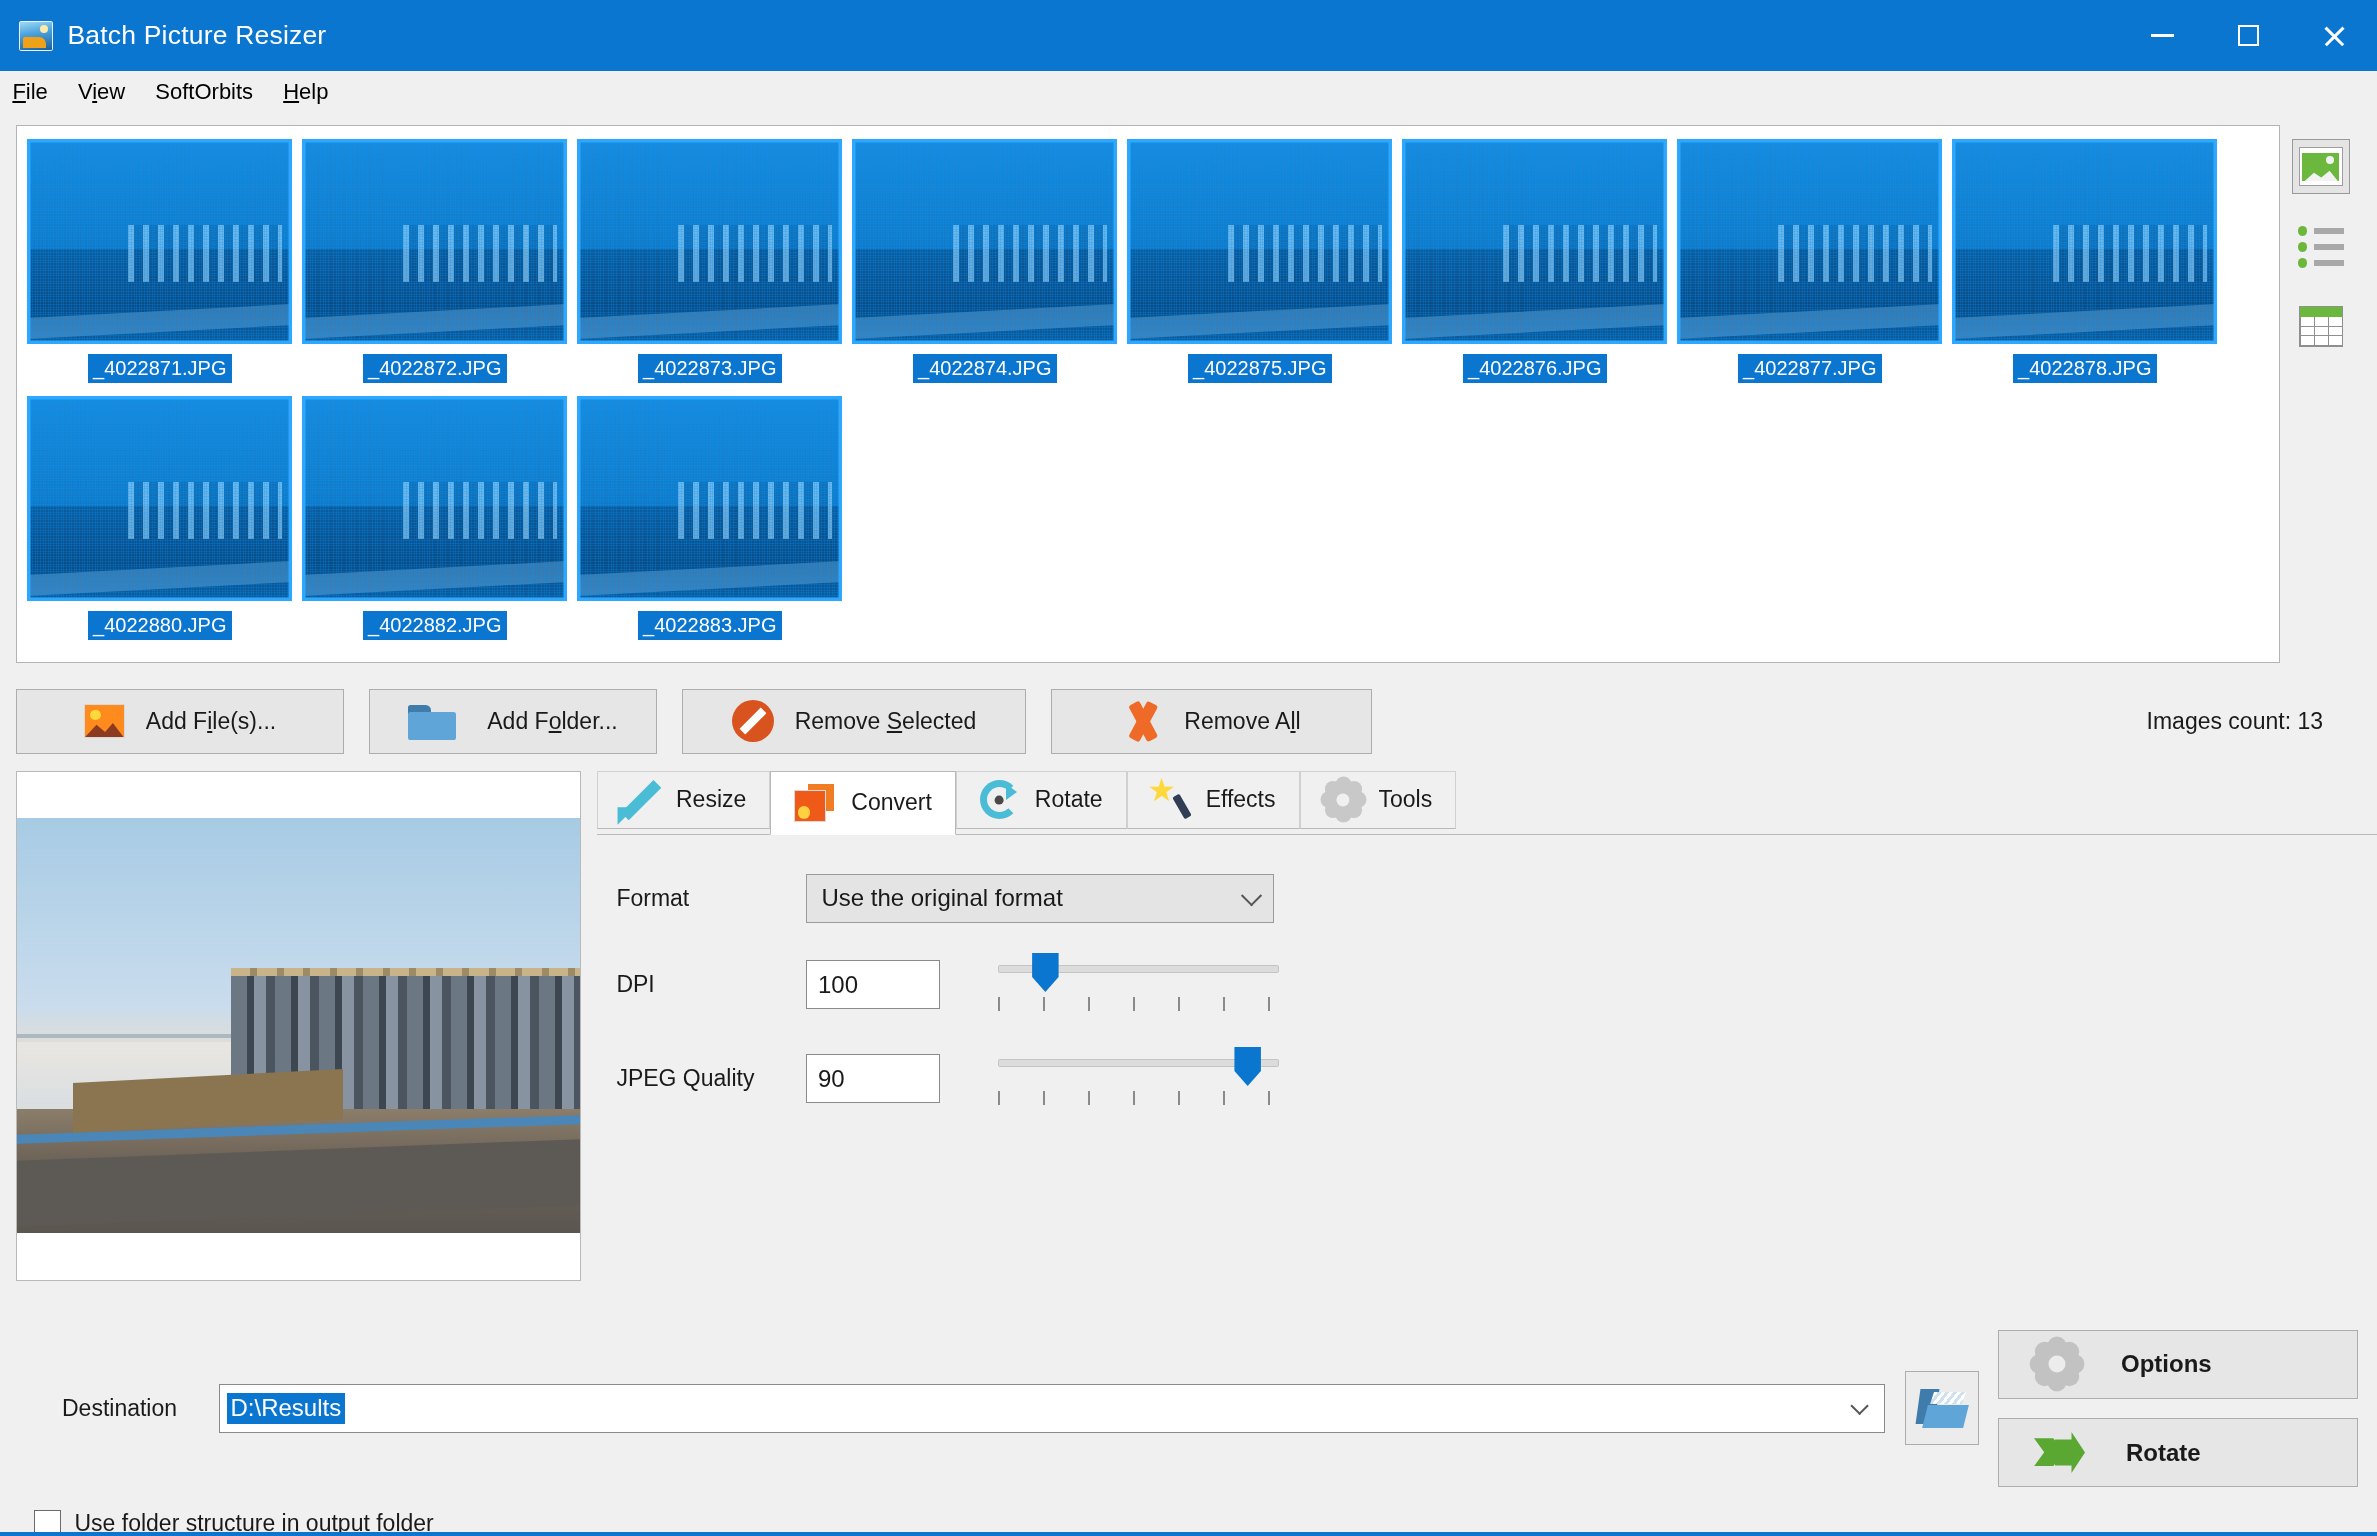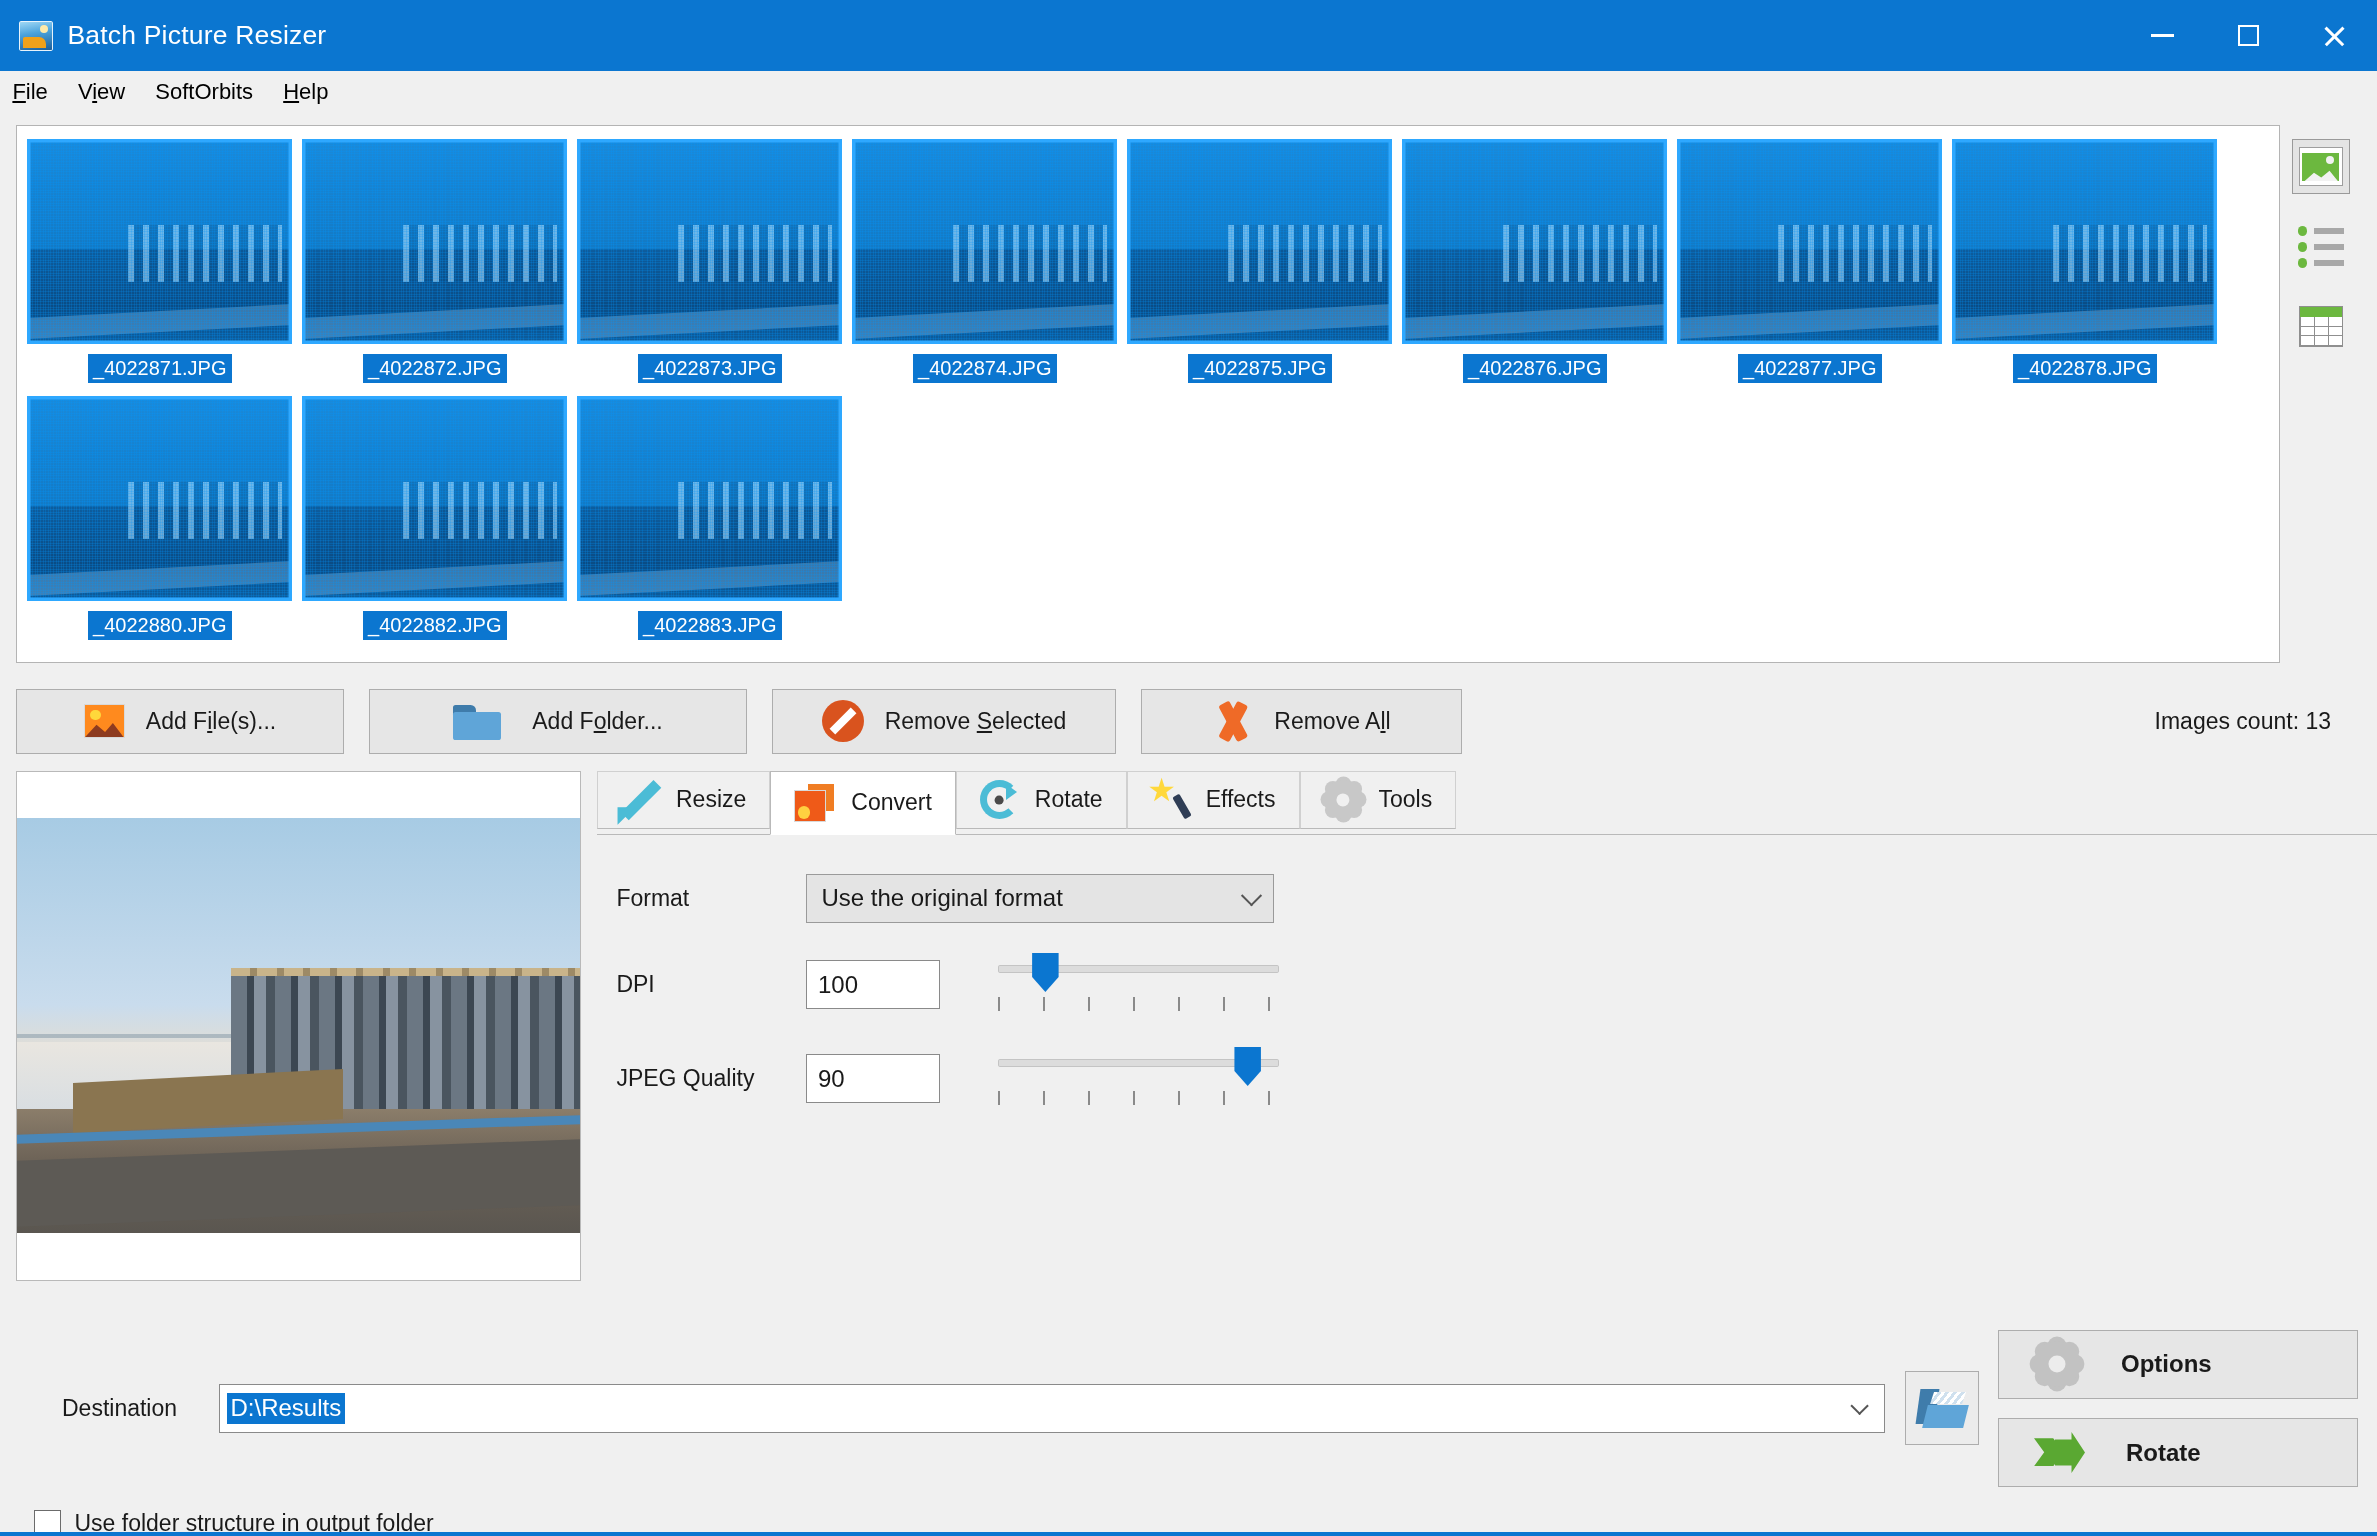"Add File(s)..." .filebar { padding: 21px 0 0 16px -> 21px 8px 0 16px }
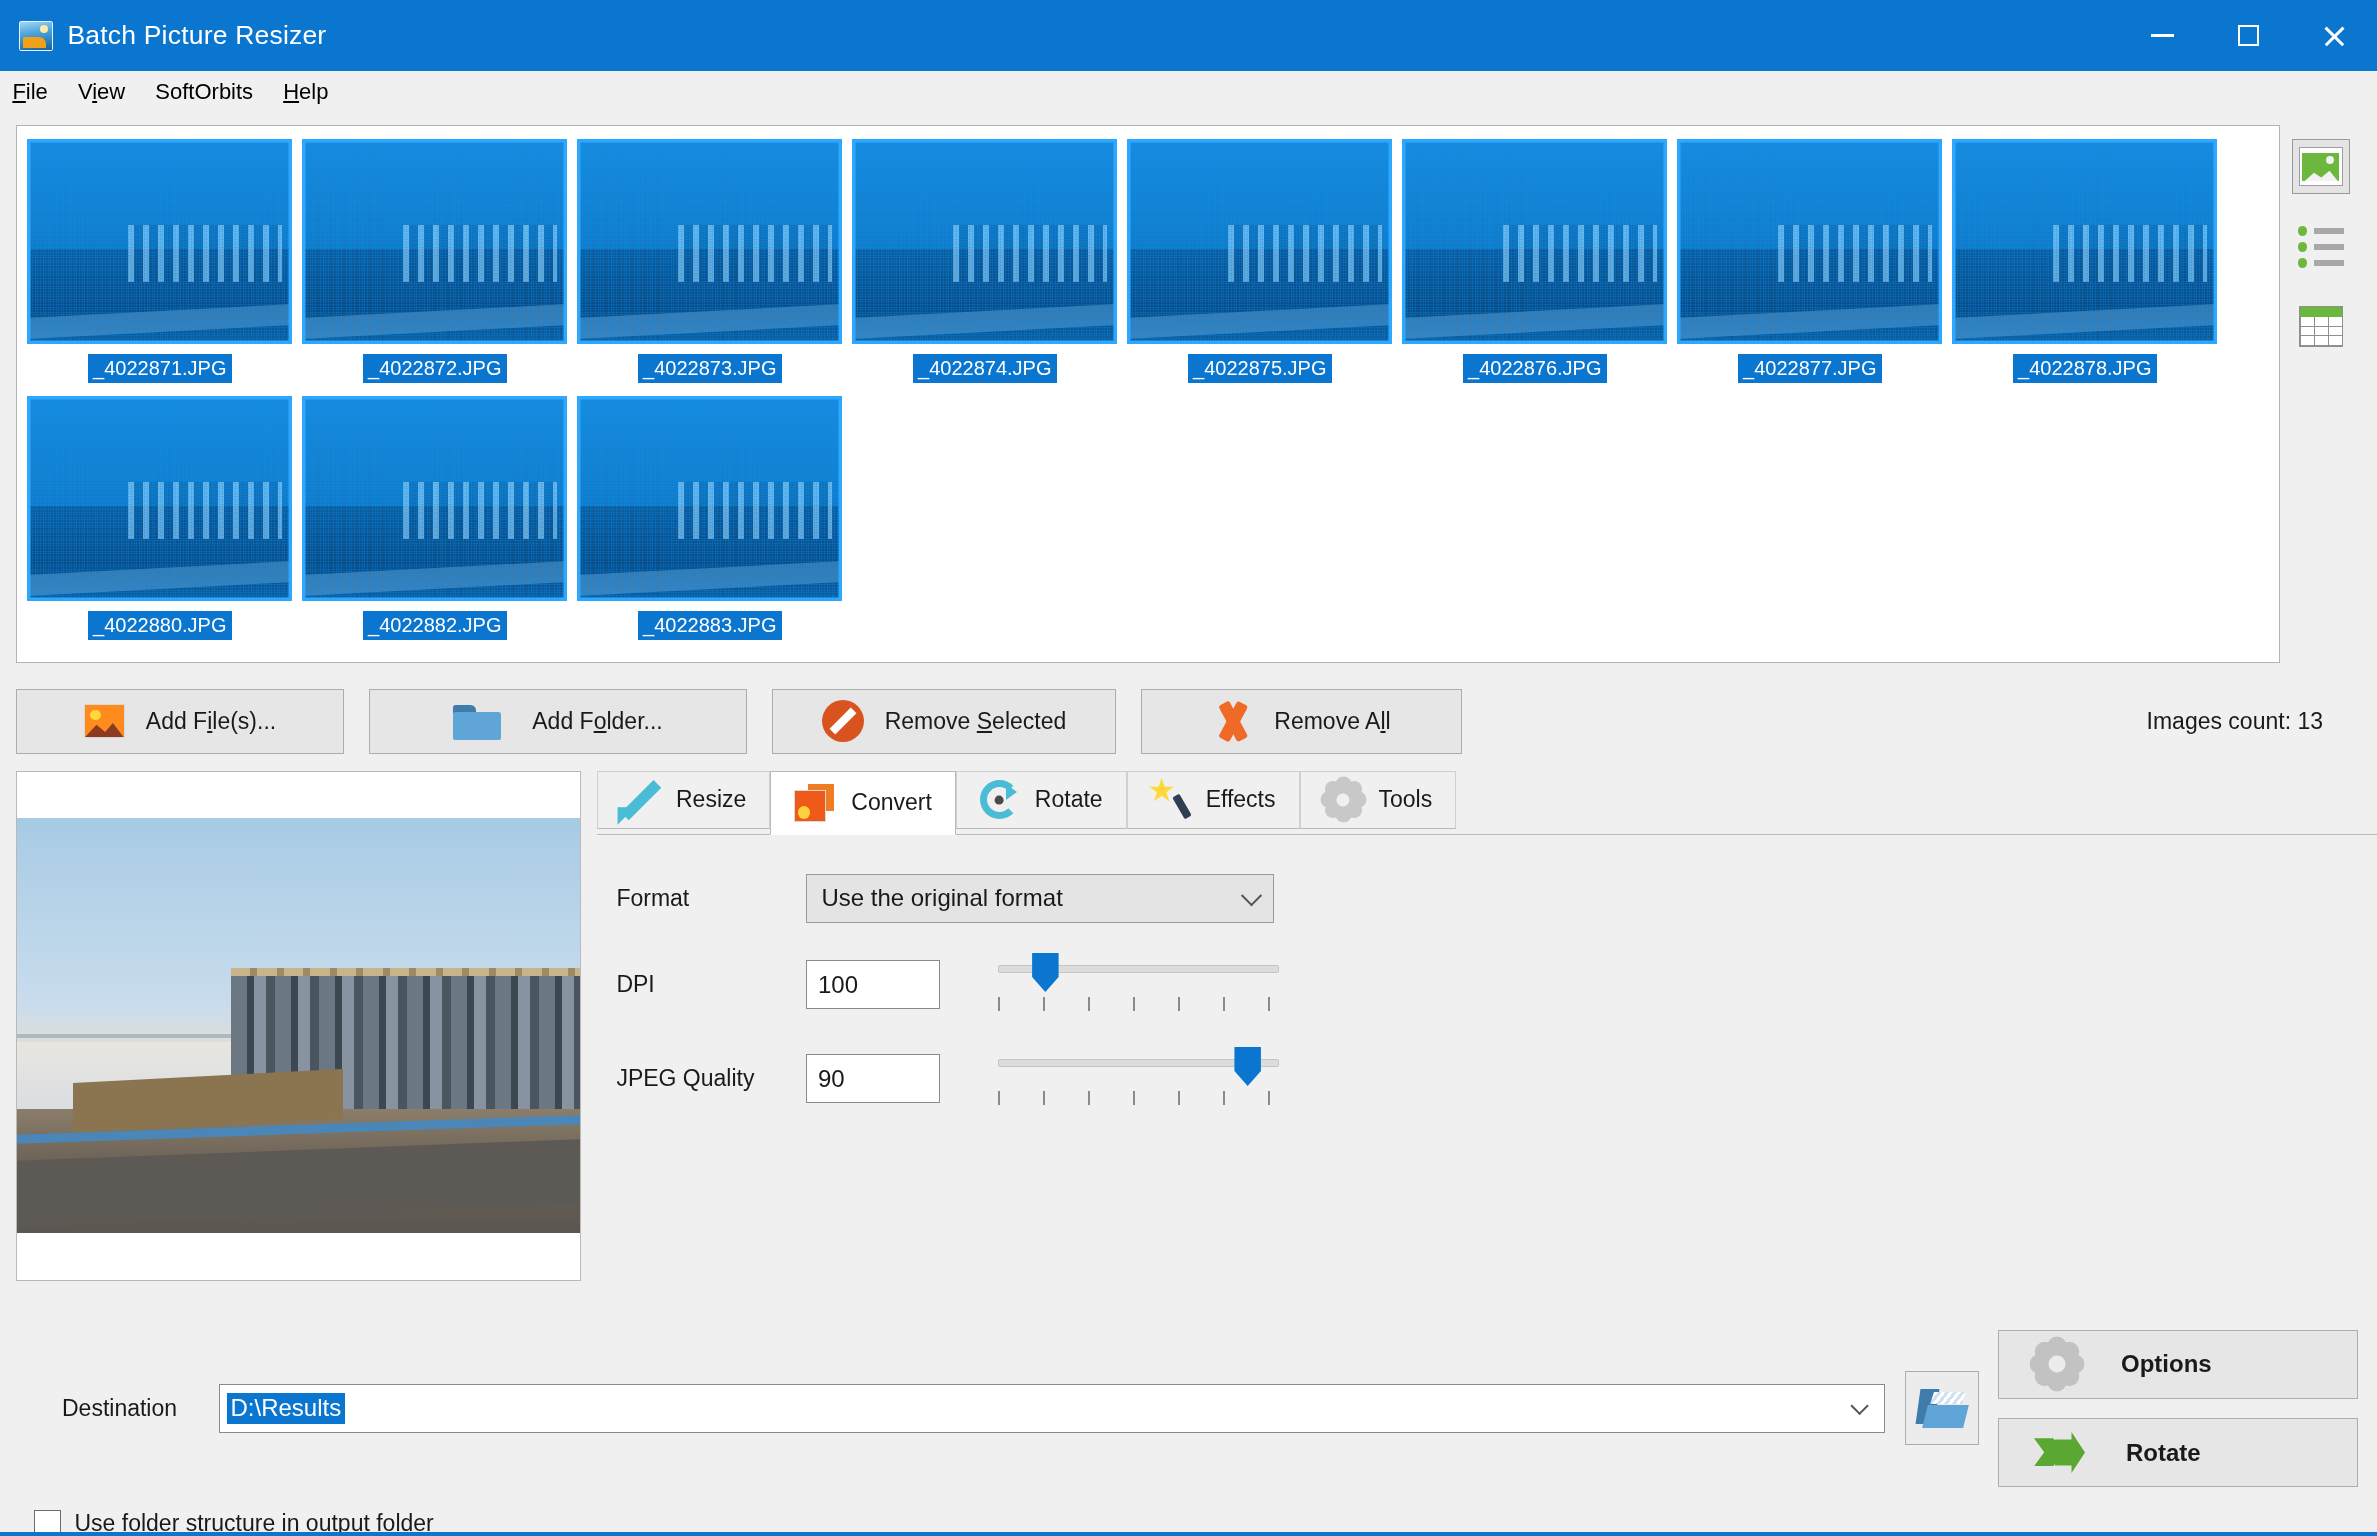"Add Folder..." .btn-addfolder { width: 378px -> 288px }
